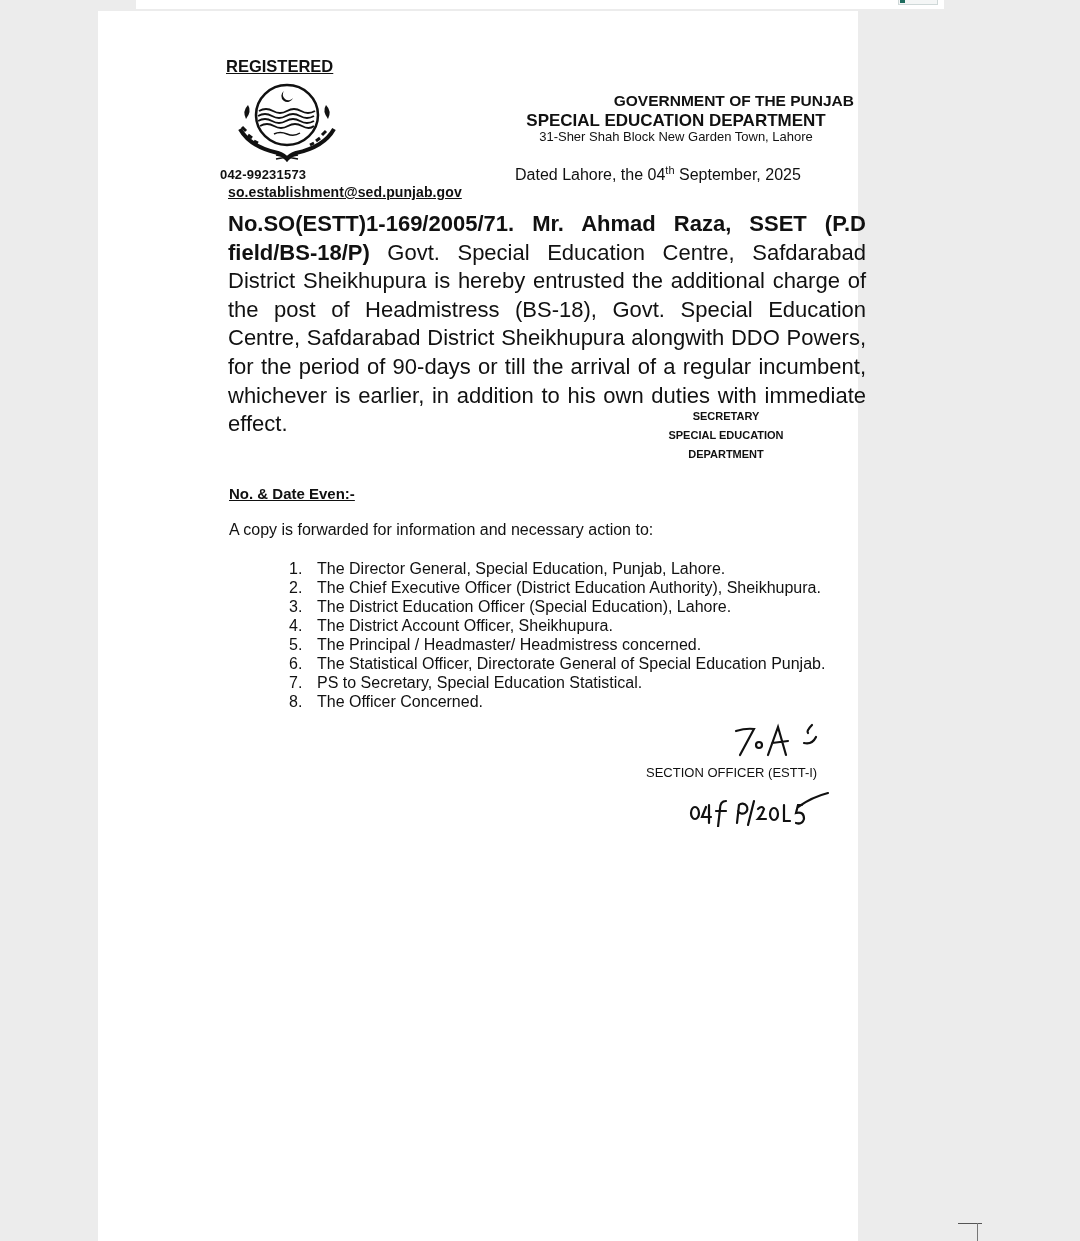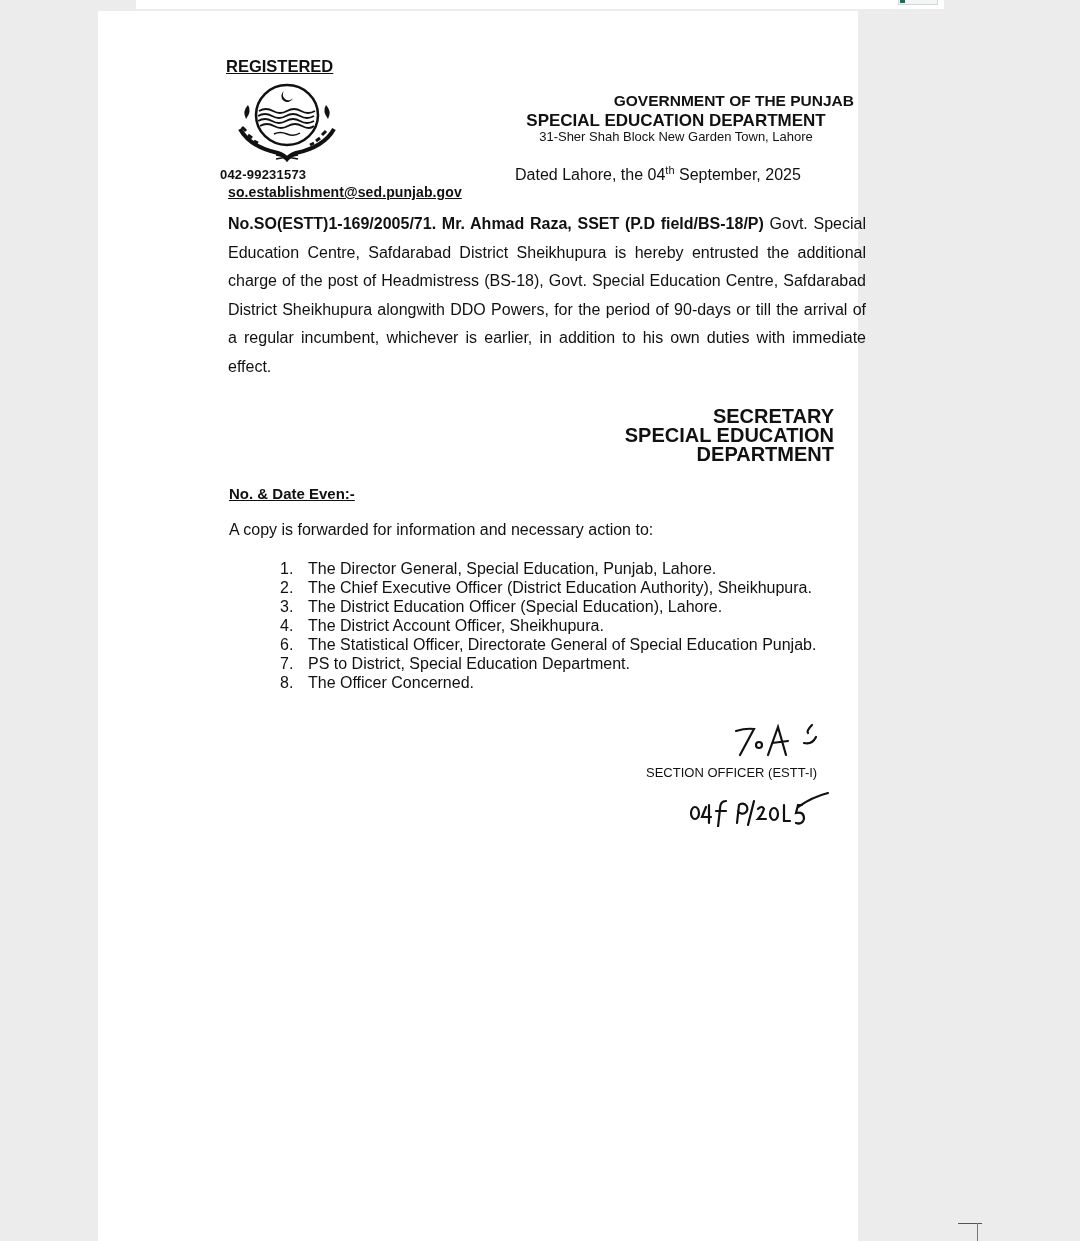"No.SO(ESTT)1-169/2005/71. Mr. Ahmad" .body-para { font-size: 16px -> 22px }
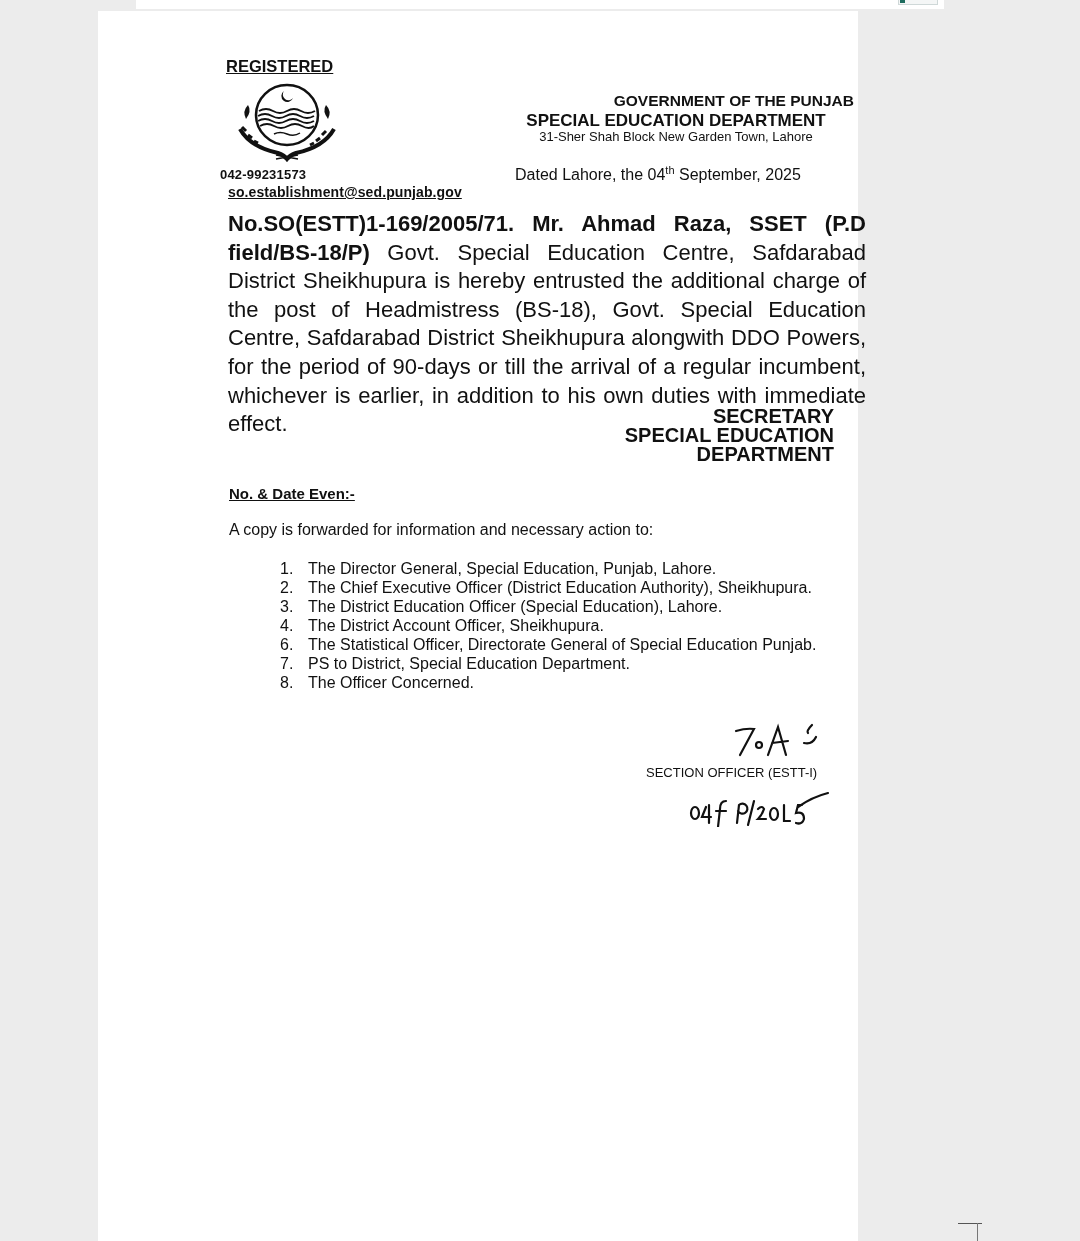"SECRETARY" .sig-block { font-size: 20px -> 11px; text-align: right -> center }
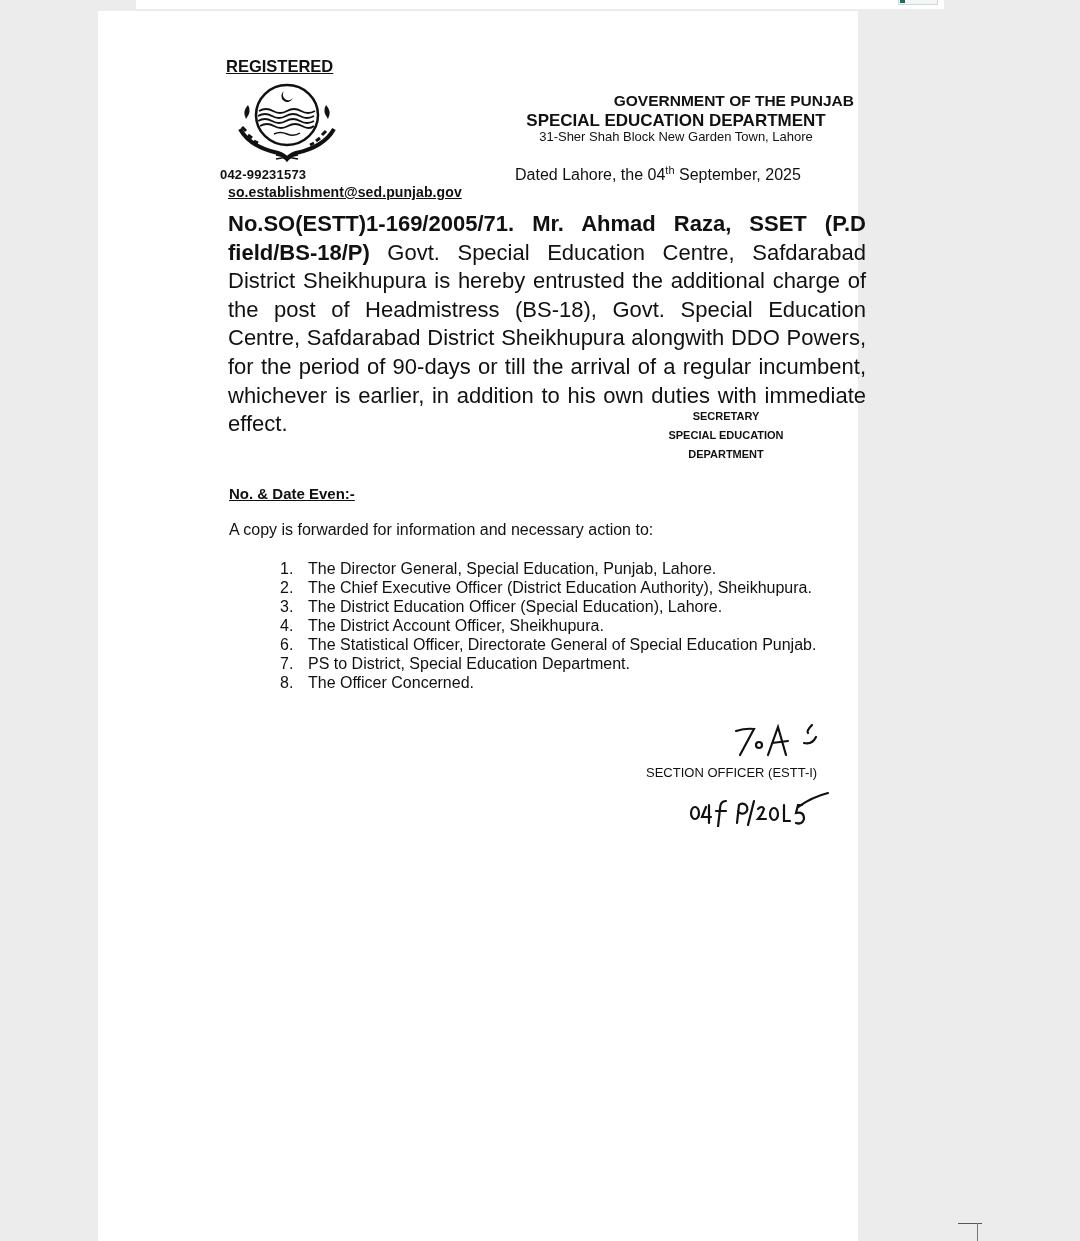"1. The Director General, Special" .list li { margin-left: none -> 9px }
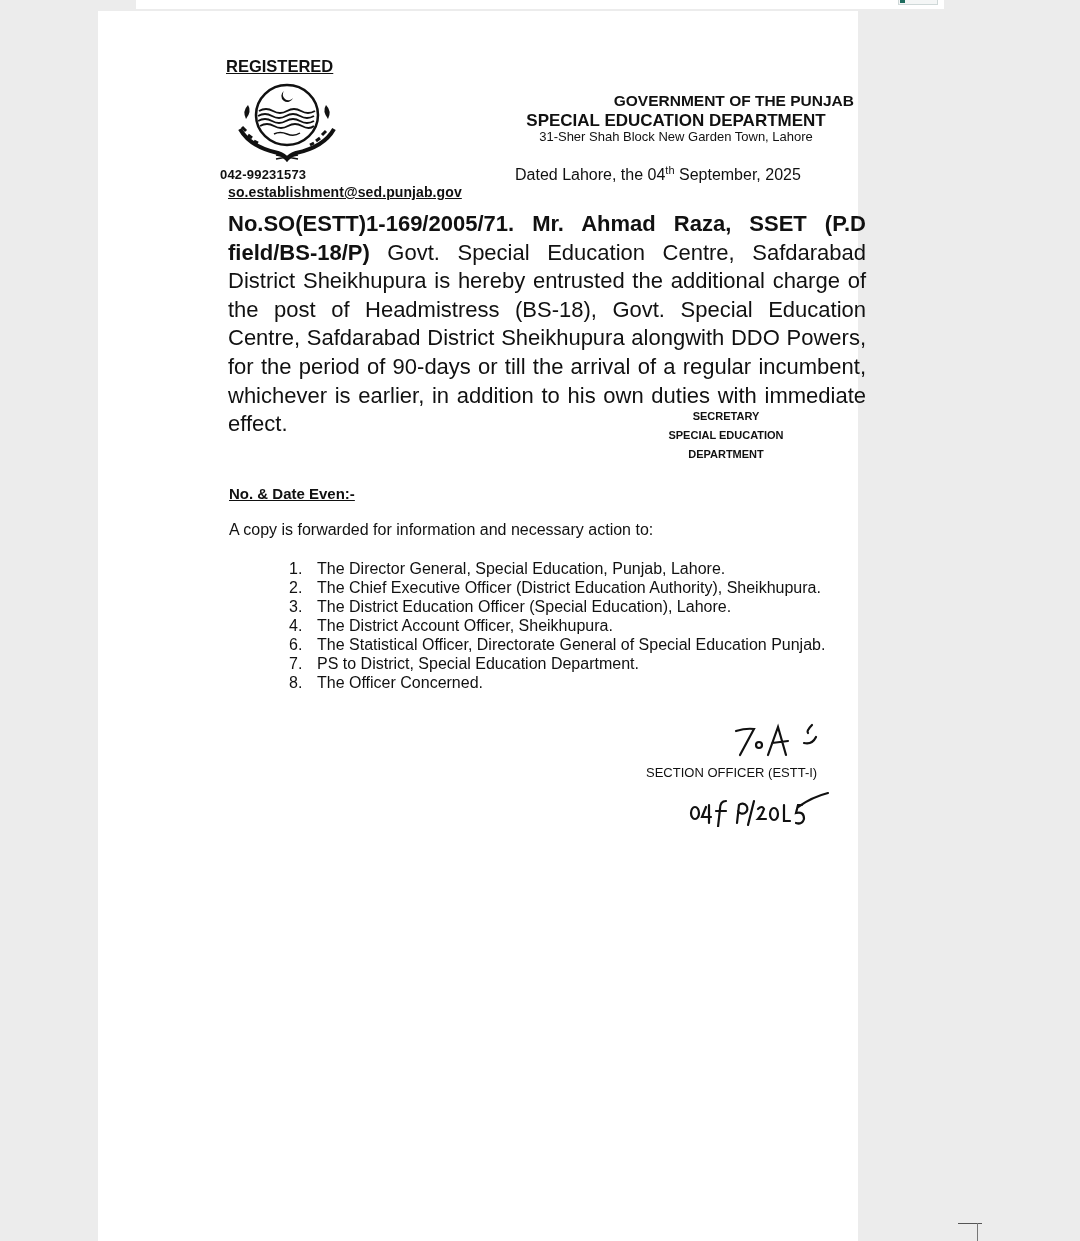"5. The Principal / Headmaster/" li { html: none -> <li><span>5.</span><span>The Principal / Headmaster/ Headmistress concerned.</span></li> }
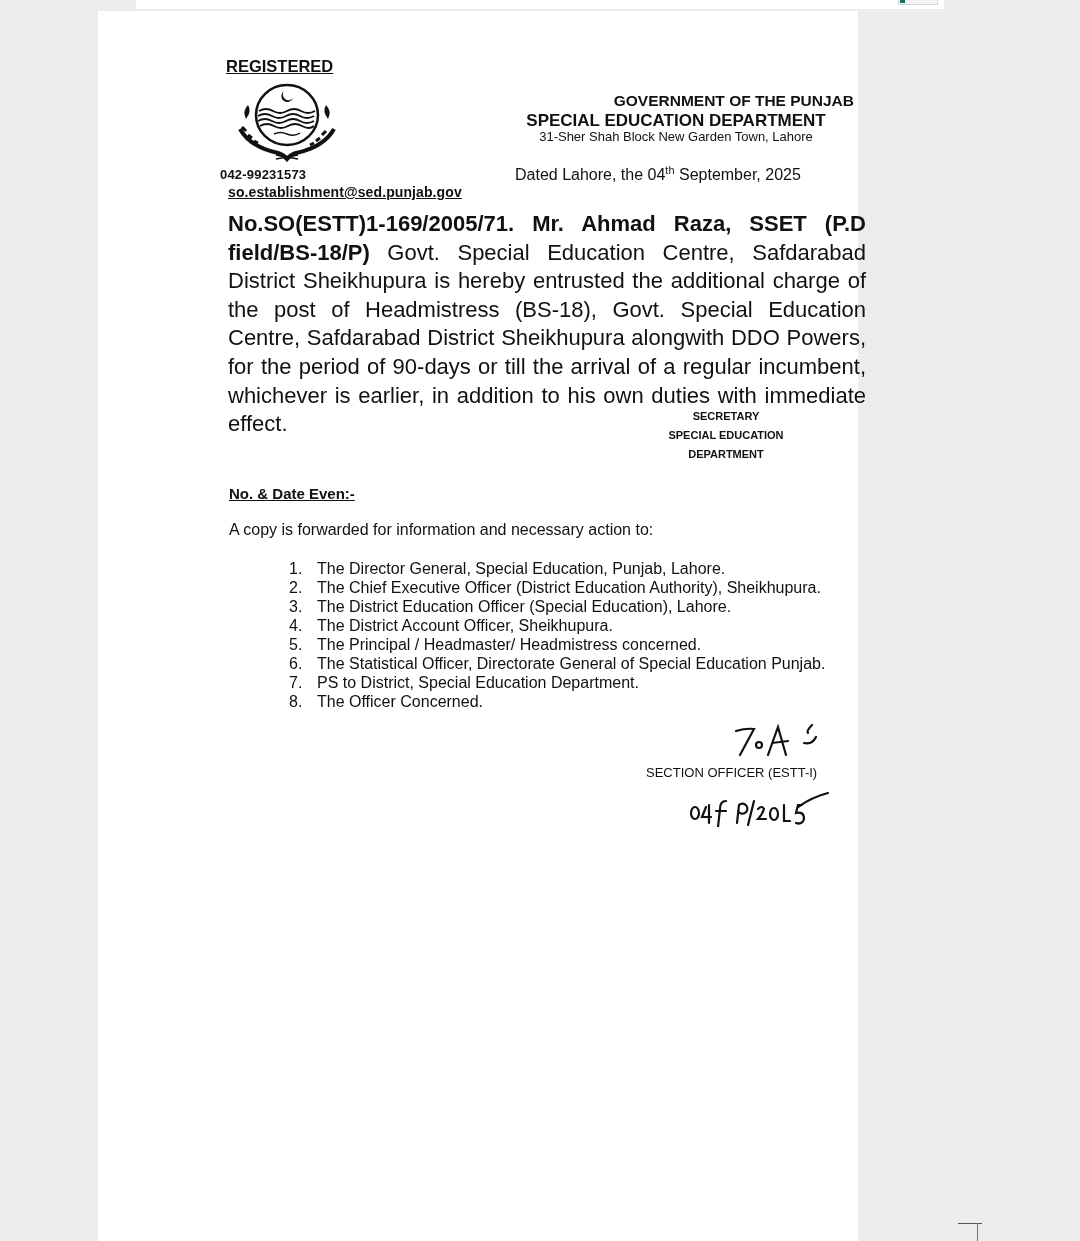"PS to District, Special Education" span { text: District, Special Education Department -> Secretary, Special Education Statistical }
